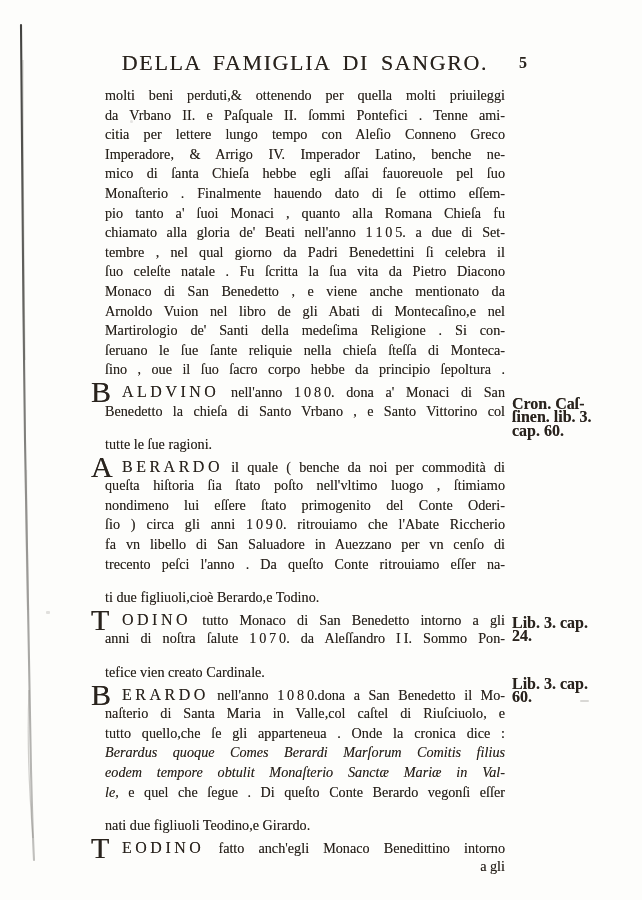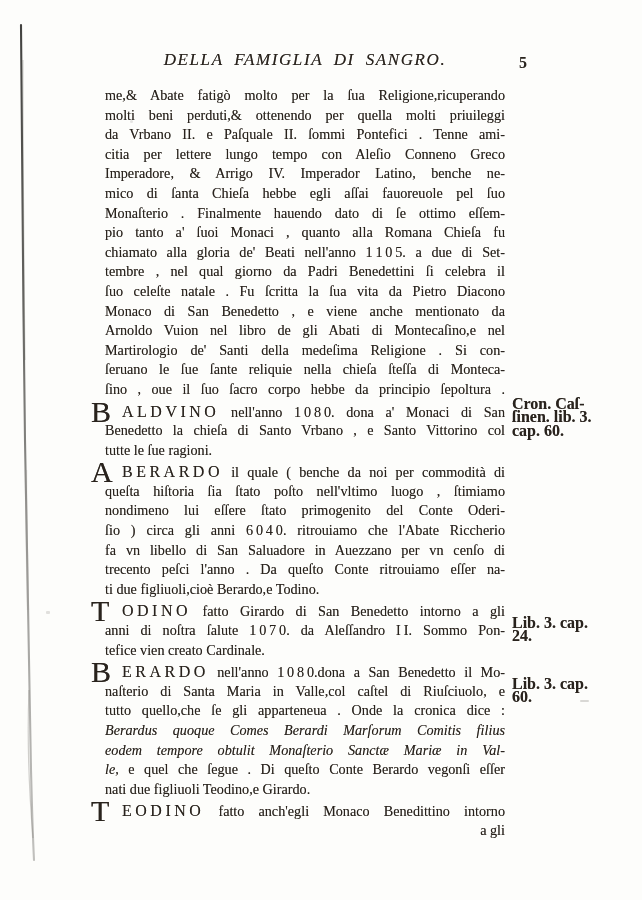"DELLA FAMIGLIA DI SANGRO." .header-title { font-size: 17px -> 22px; font-style: italic -> none }
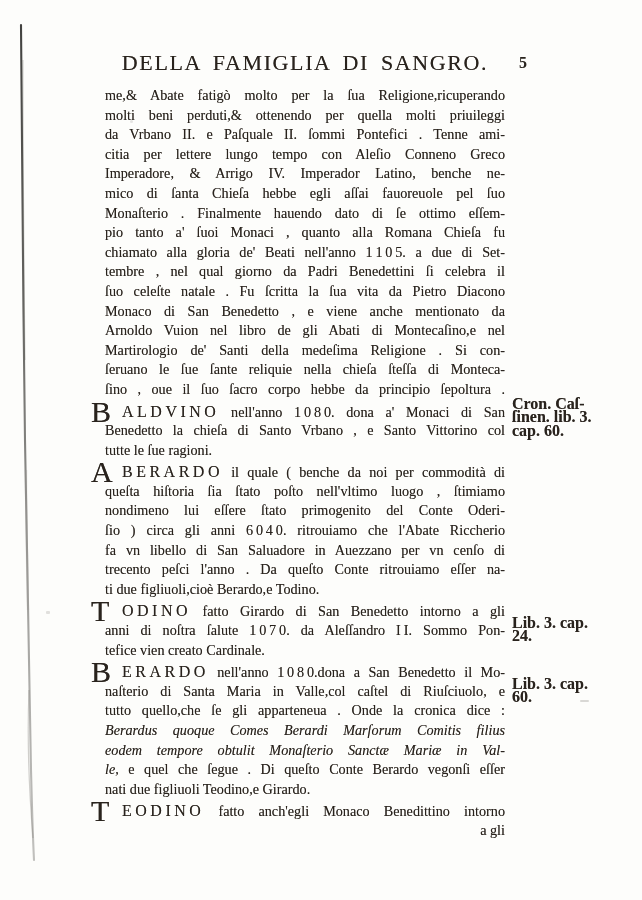"me,& Abate fatigò molto per" div.line { html: <div><span>me,&amp; Abate fatigò molto per la ſua Religione,ricuperando</span></div> -> none }
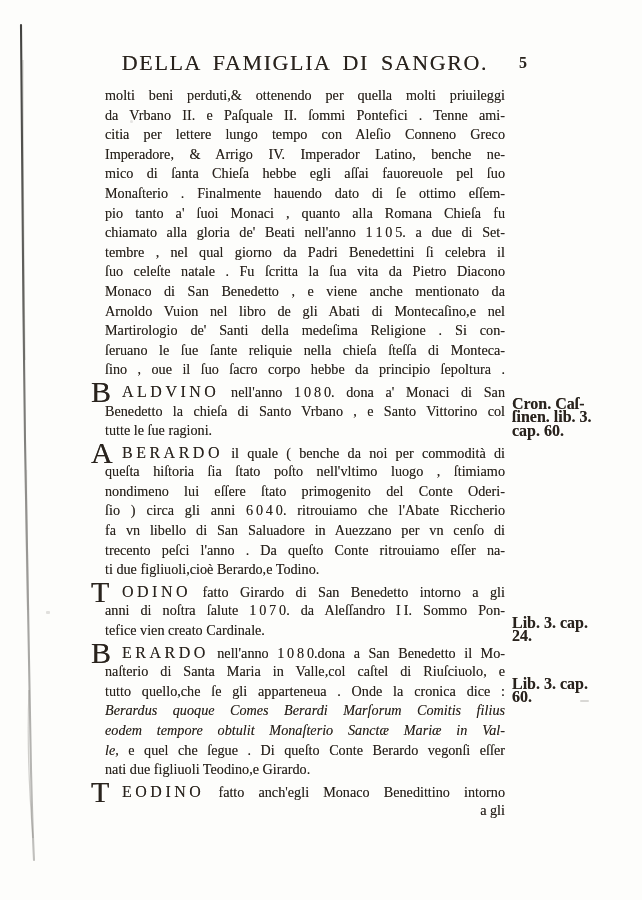"tutte le ſue ragioni." .line.short { margin-top: none -> 14px }
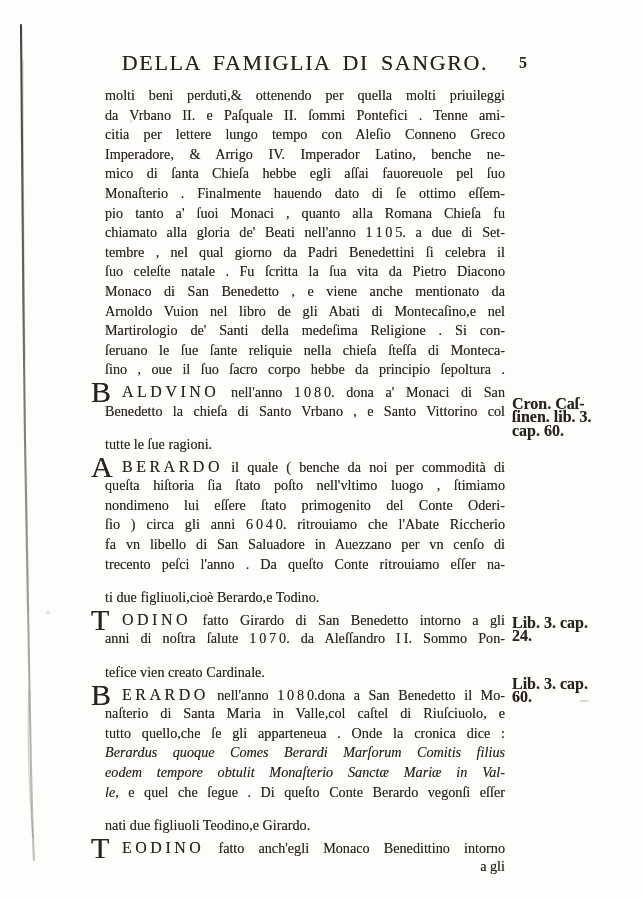"ſio ) circa gli anni" span { text: 6 0 4 -> 1 0 9 }
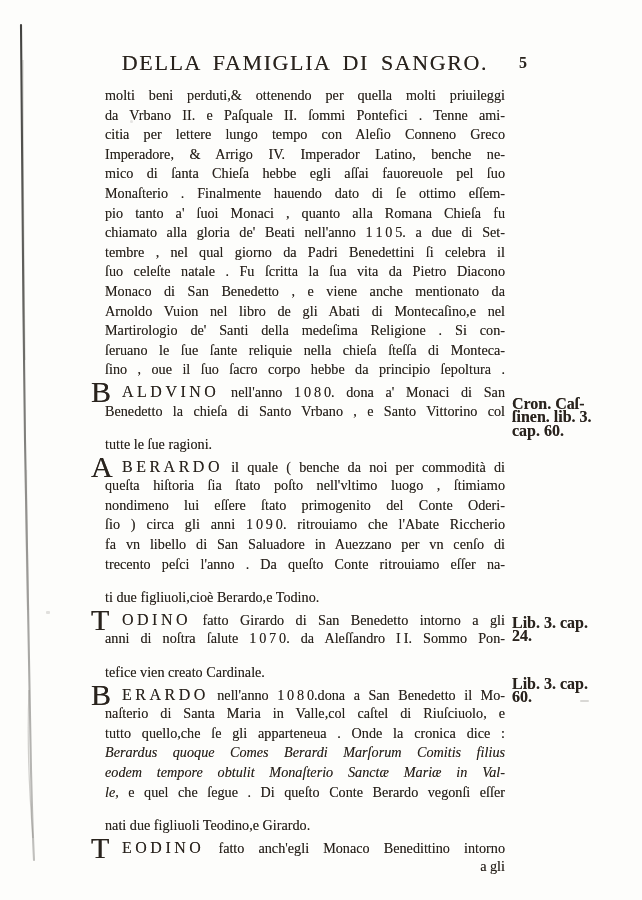"fatto Girardo di San Benedetto" span { text: fatto Girardo -> tutto Monaco }
